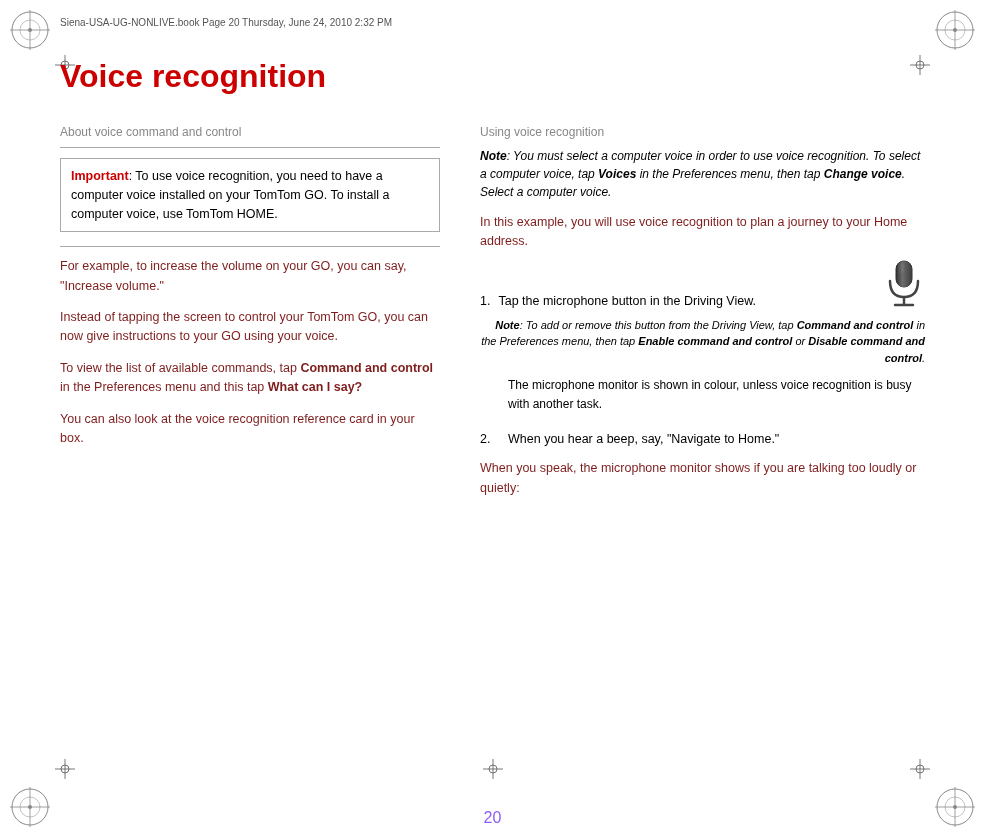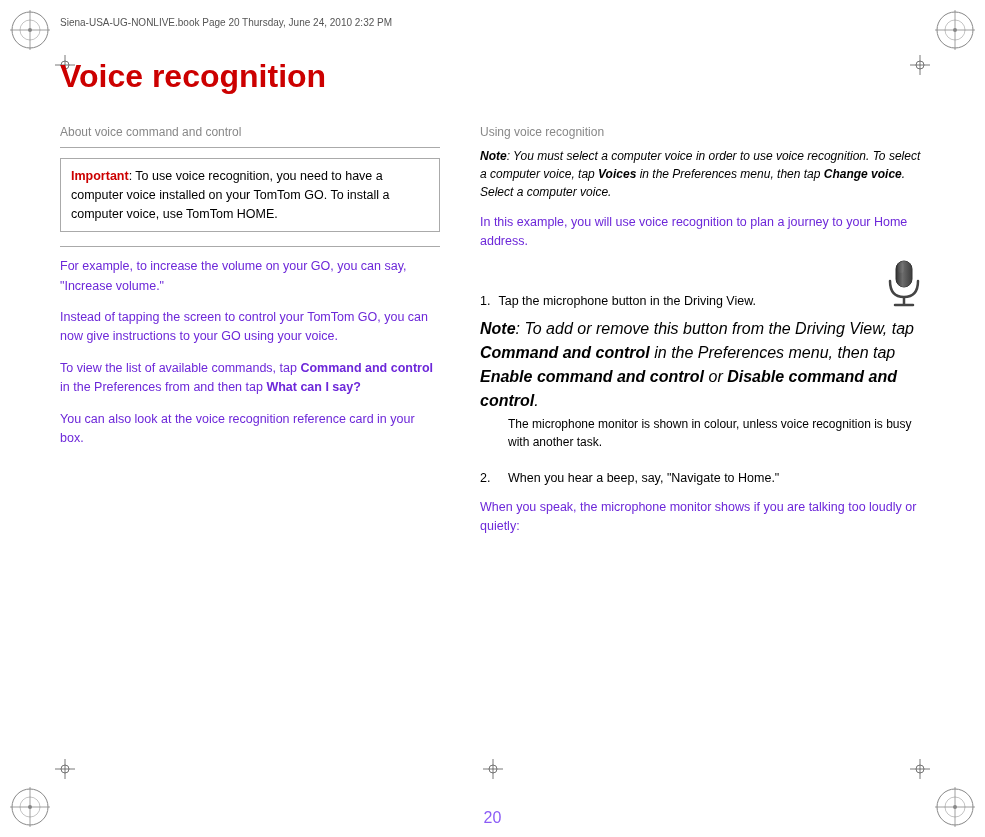"In this example, you will" .body-para { color: #6d28d9 -> #7f1d1d }
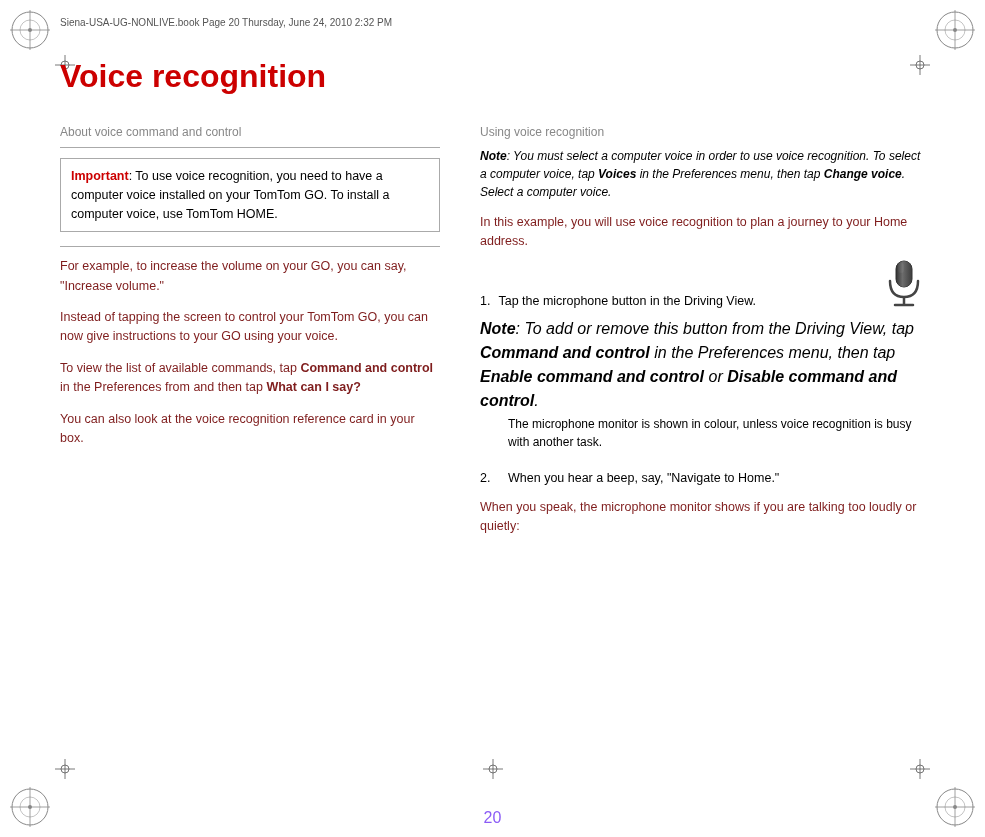"Note: To add or remove" .note-small { font-size: 16px -> 11px; margin-bottom: 2px -> 10px; text-align: none -> right }
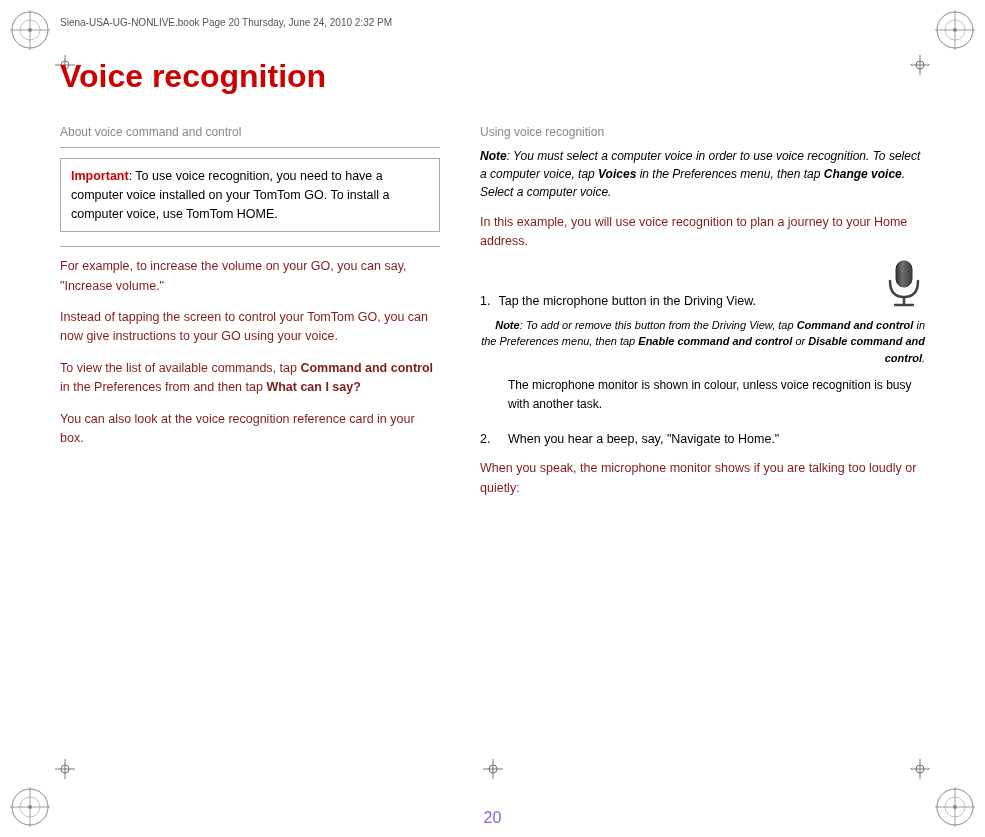"in the Preferences from and" span { text: from and then -> menu and this }
